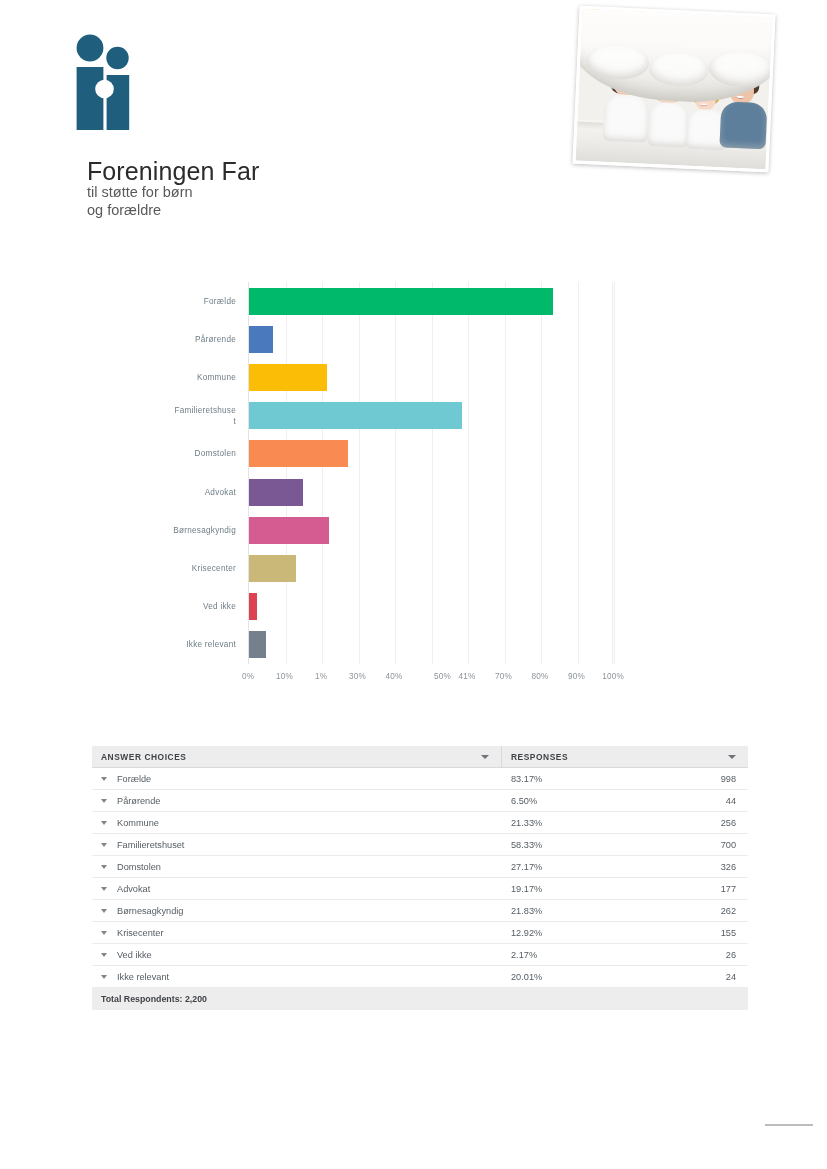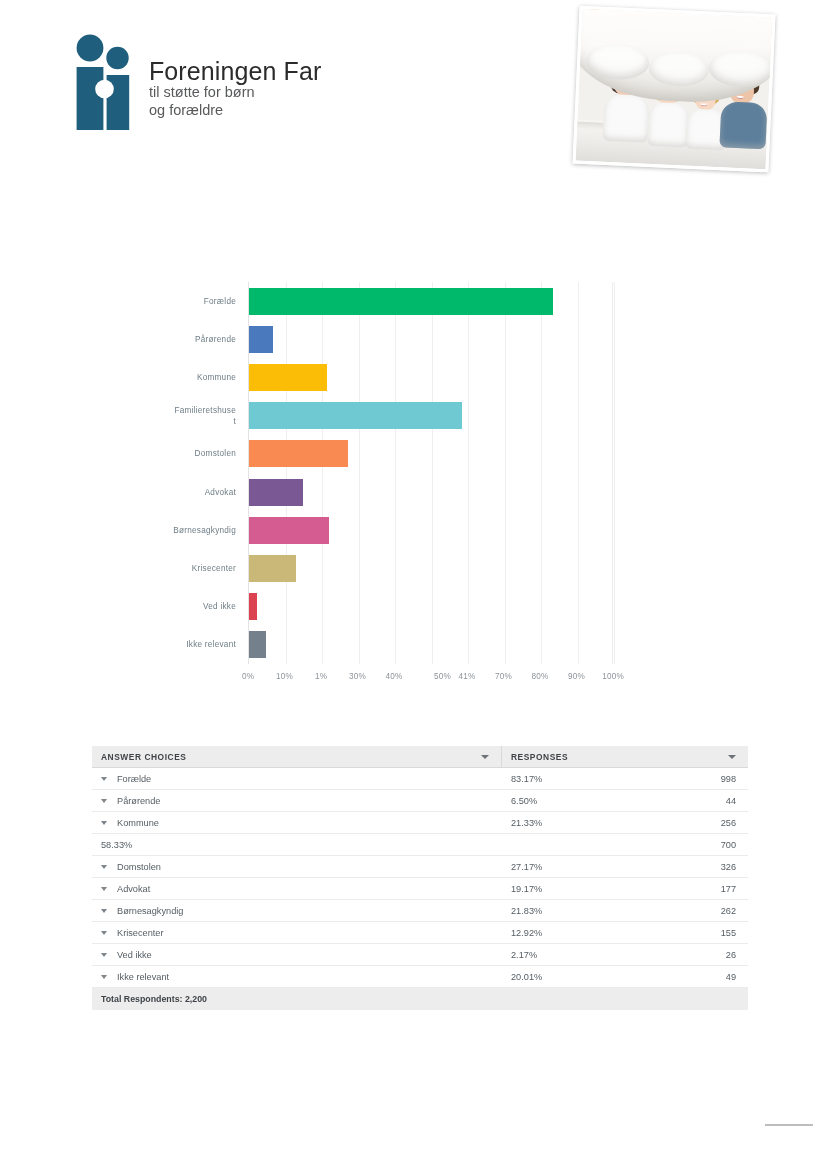"Foreningen Far" #logo-block { flex-direction: none -> column }
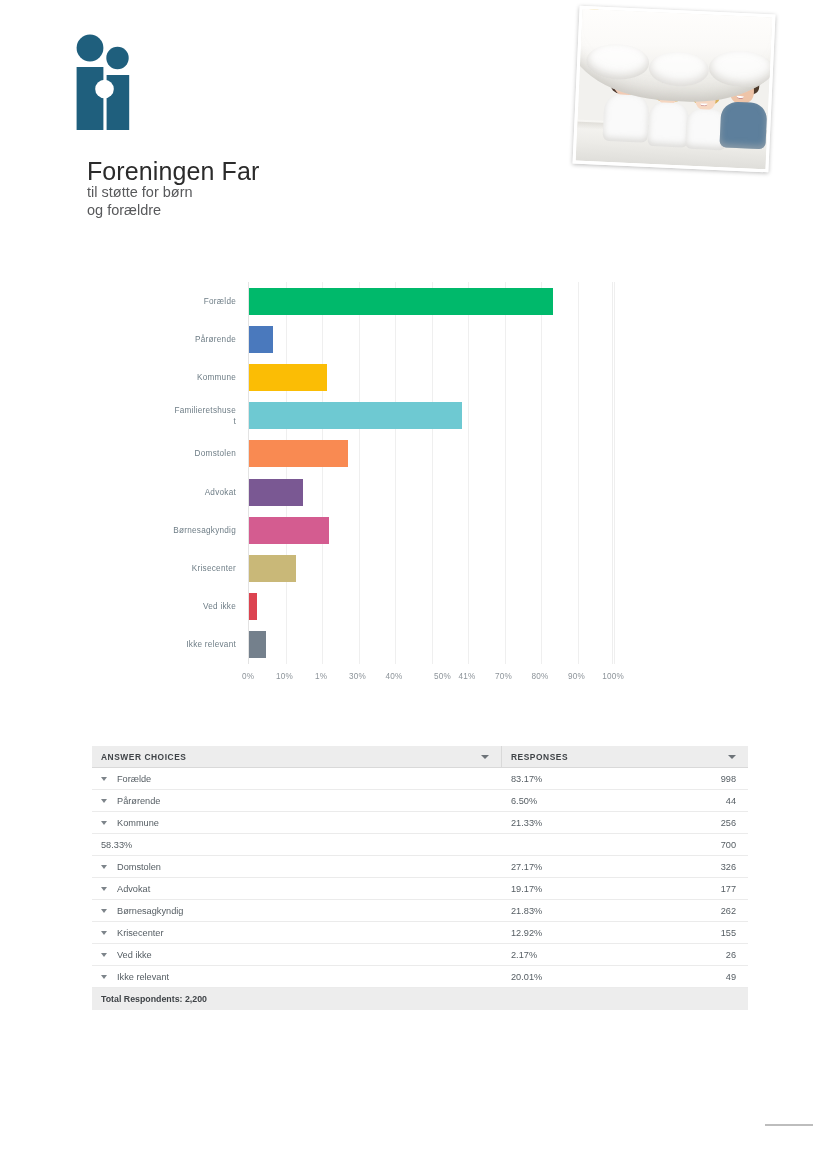"Familieretshuset" div.c-label { html: none -> <div> <span></span> <span>Familieretshuset</span> </div> }
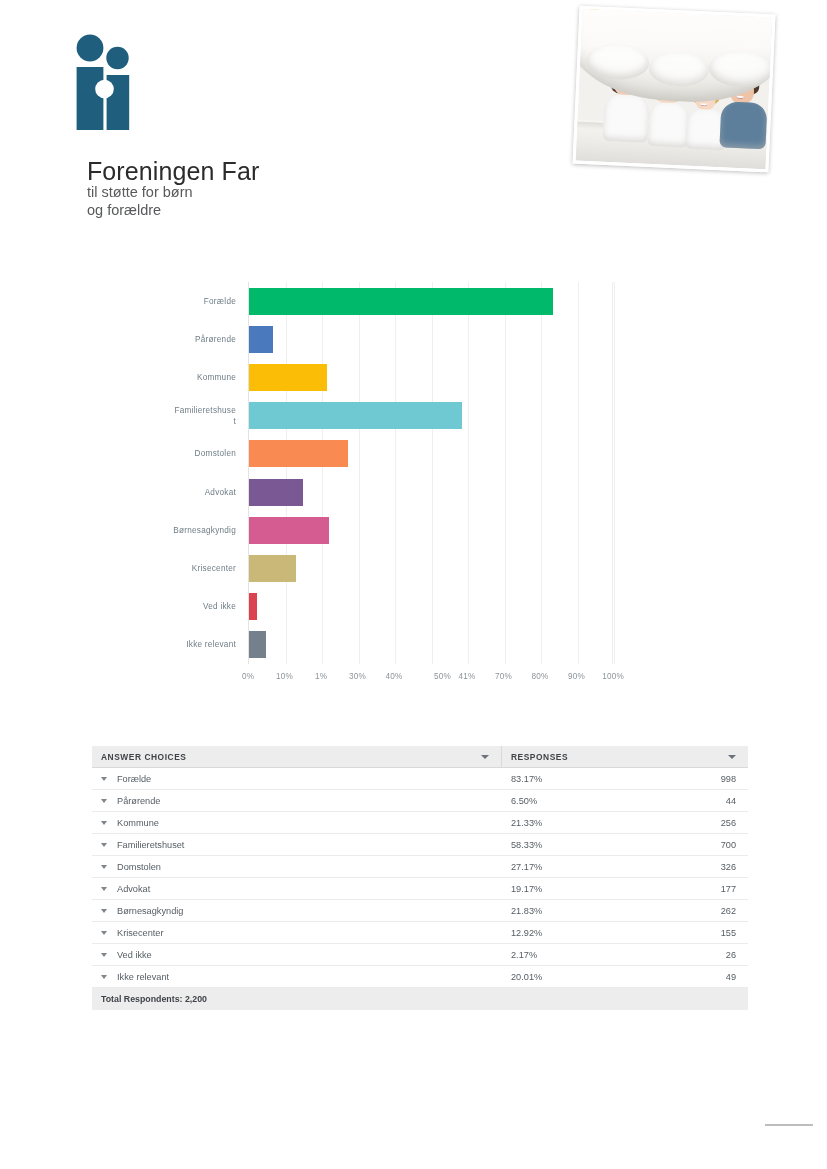"49" div.c-n { text: 49 -> 24 }
